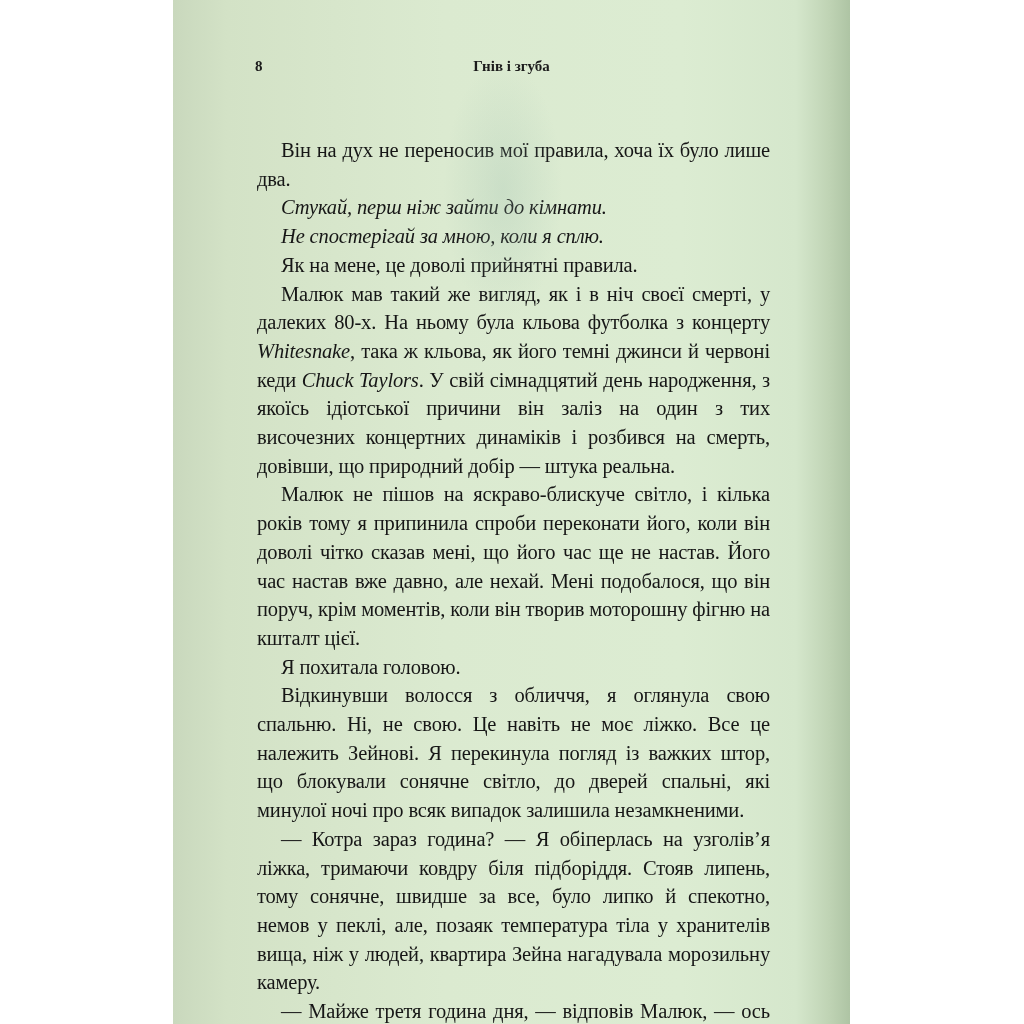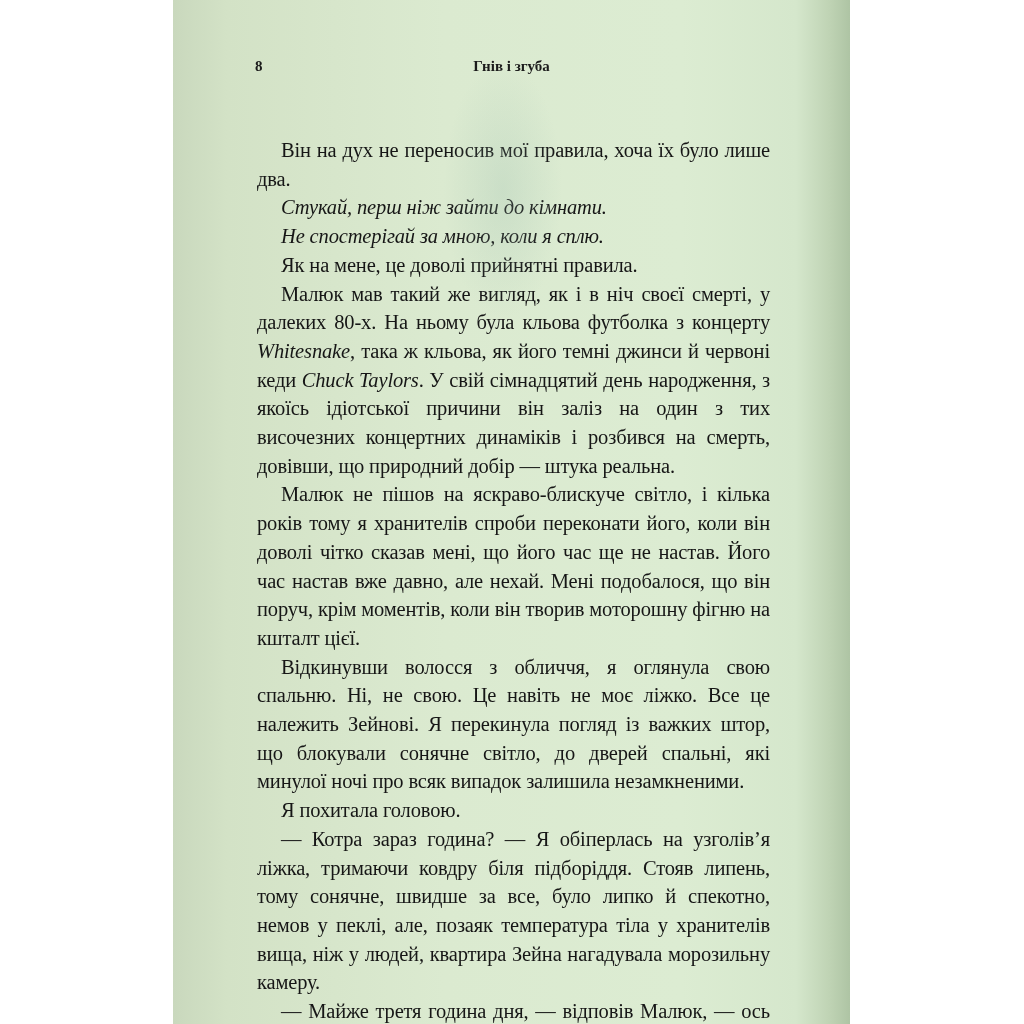"Малюк не пішов на яскраво-блискуче" span { text: хранителів -> припинила }
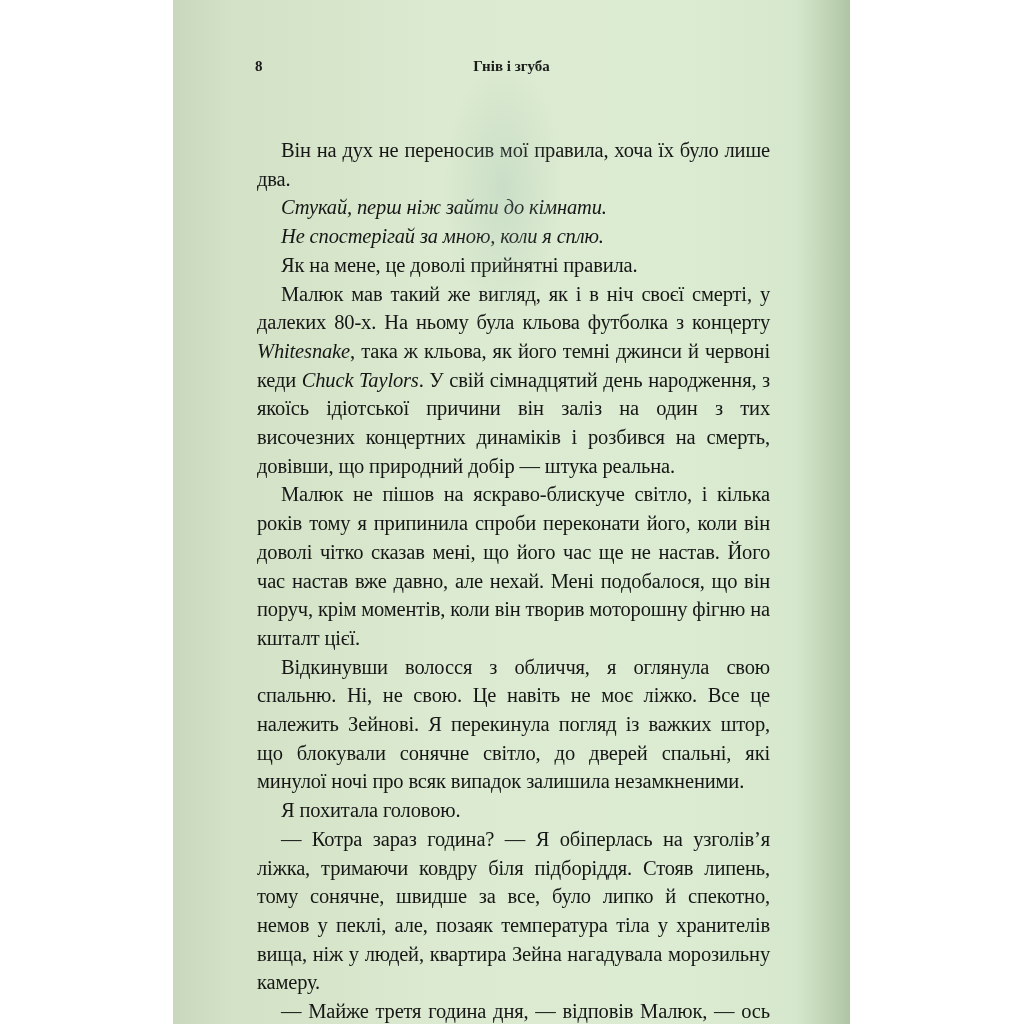"Відкинувши волосся з обличчя, я" p.para { order: before "Я похитала головою." -> after "Я похитала головою." }
